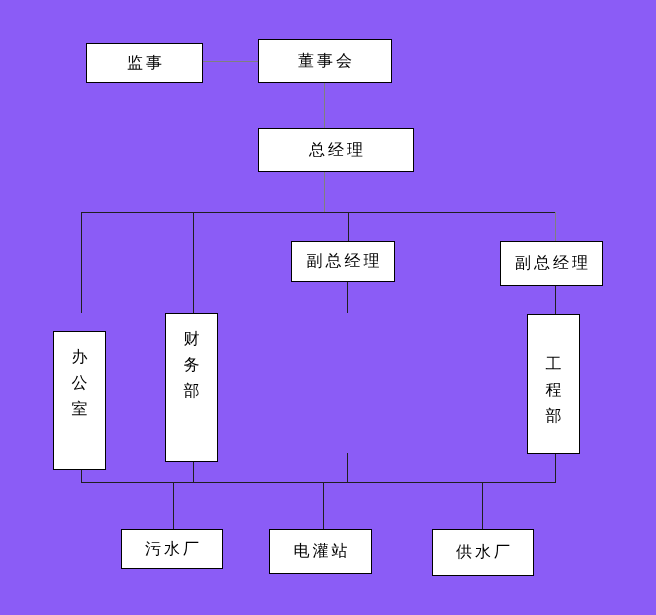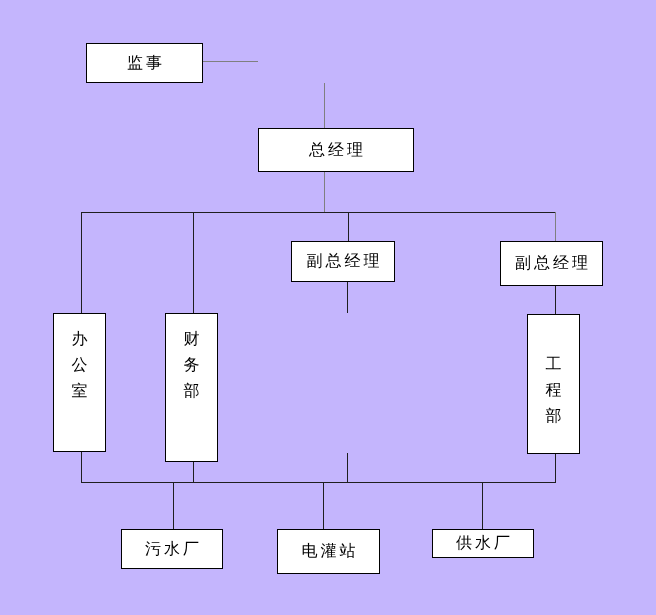"监事" .canvas { background: #c4b5fd -> #8b5cf6 }
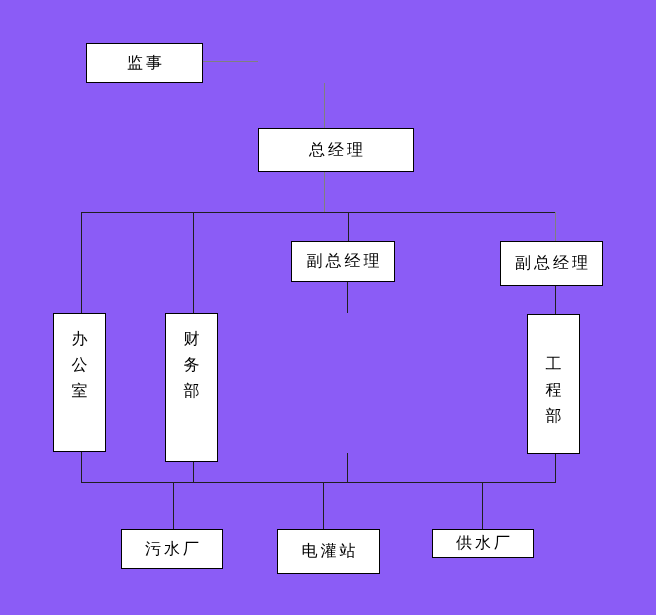"董事会" div.node { html: none -> <div> <span>董事会</span> </div> }
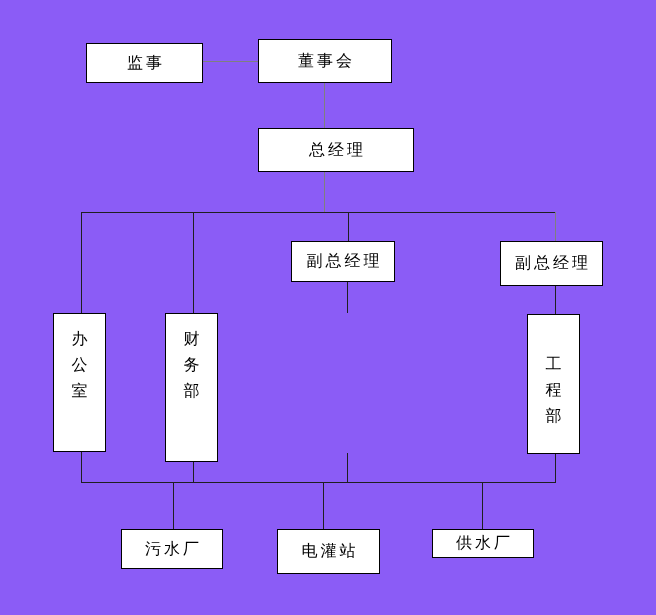"办公室" #n-office { top: 313px -> 331px }
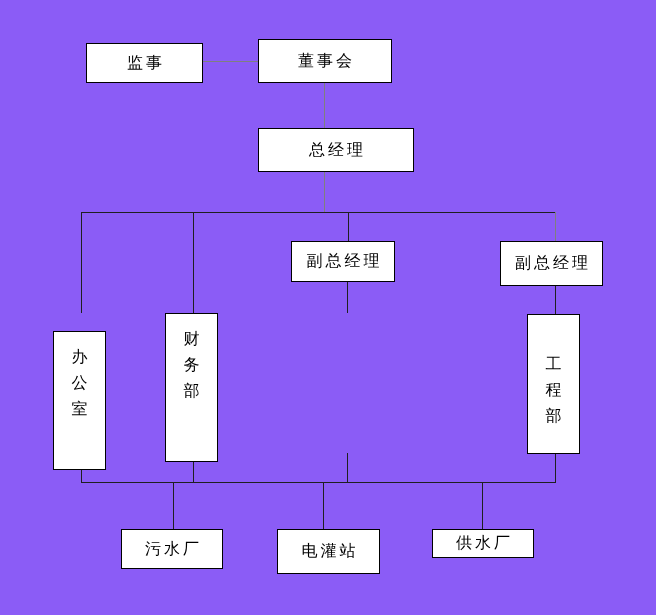"电灌站" #n-irrigation { left: 277px -> 269px }
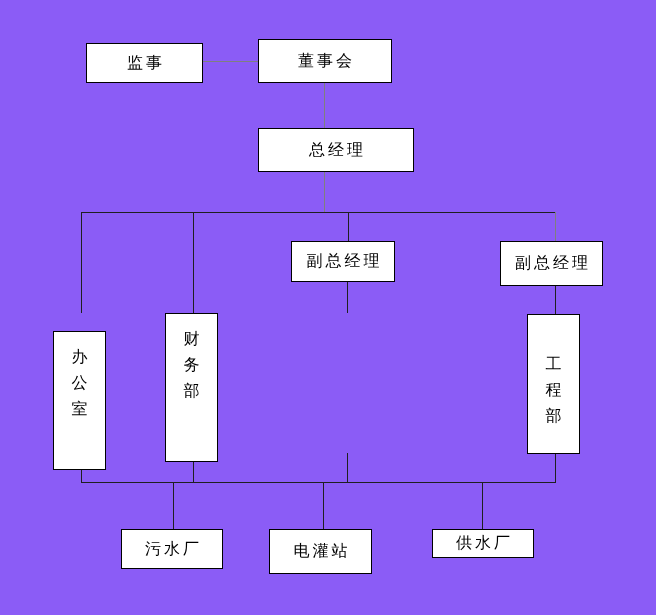"供水厂" #n-water { height: 29px -> 47px }
